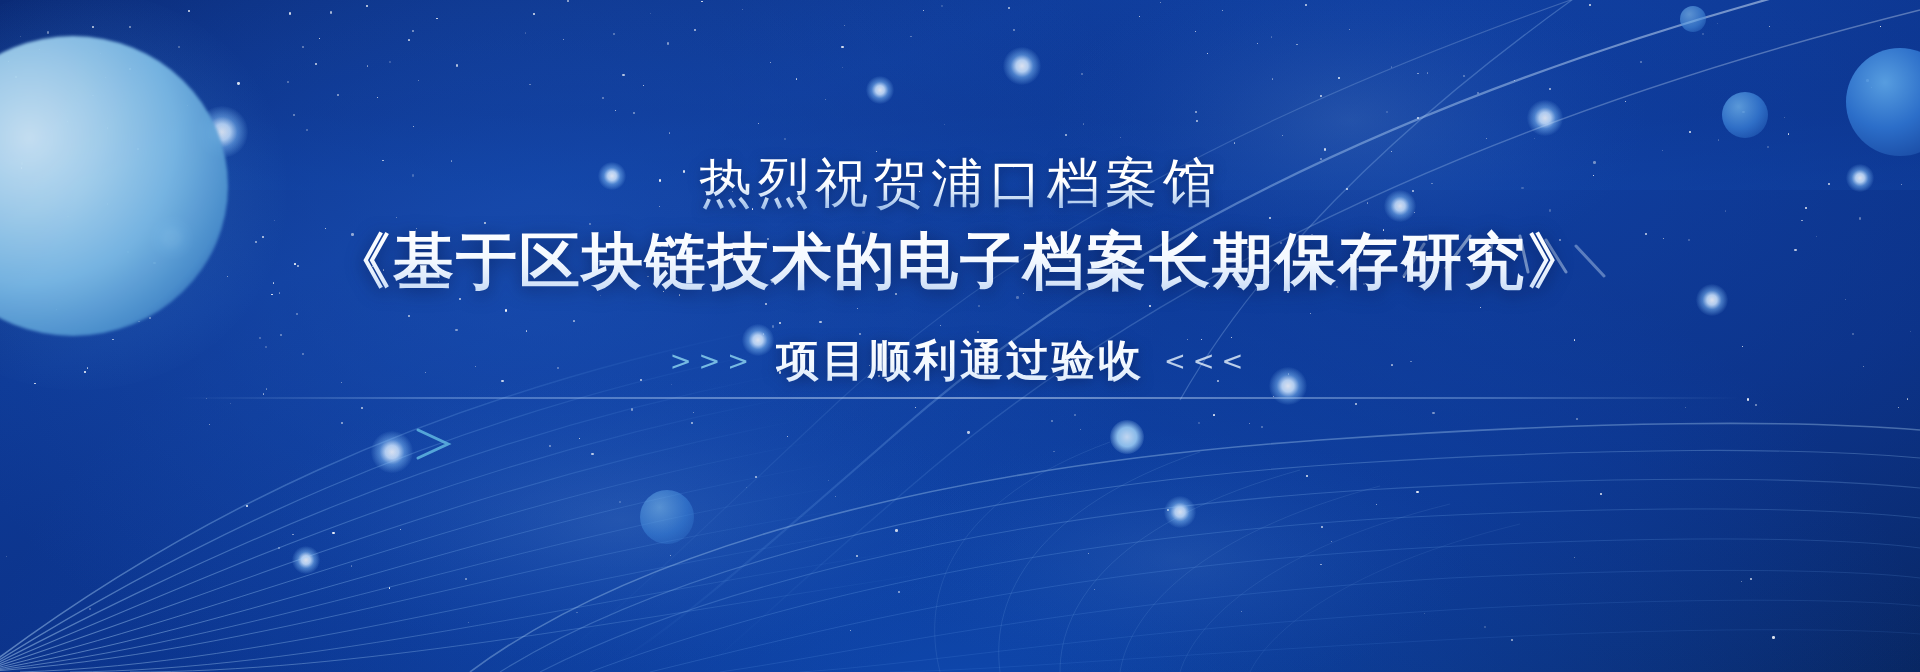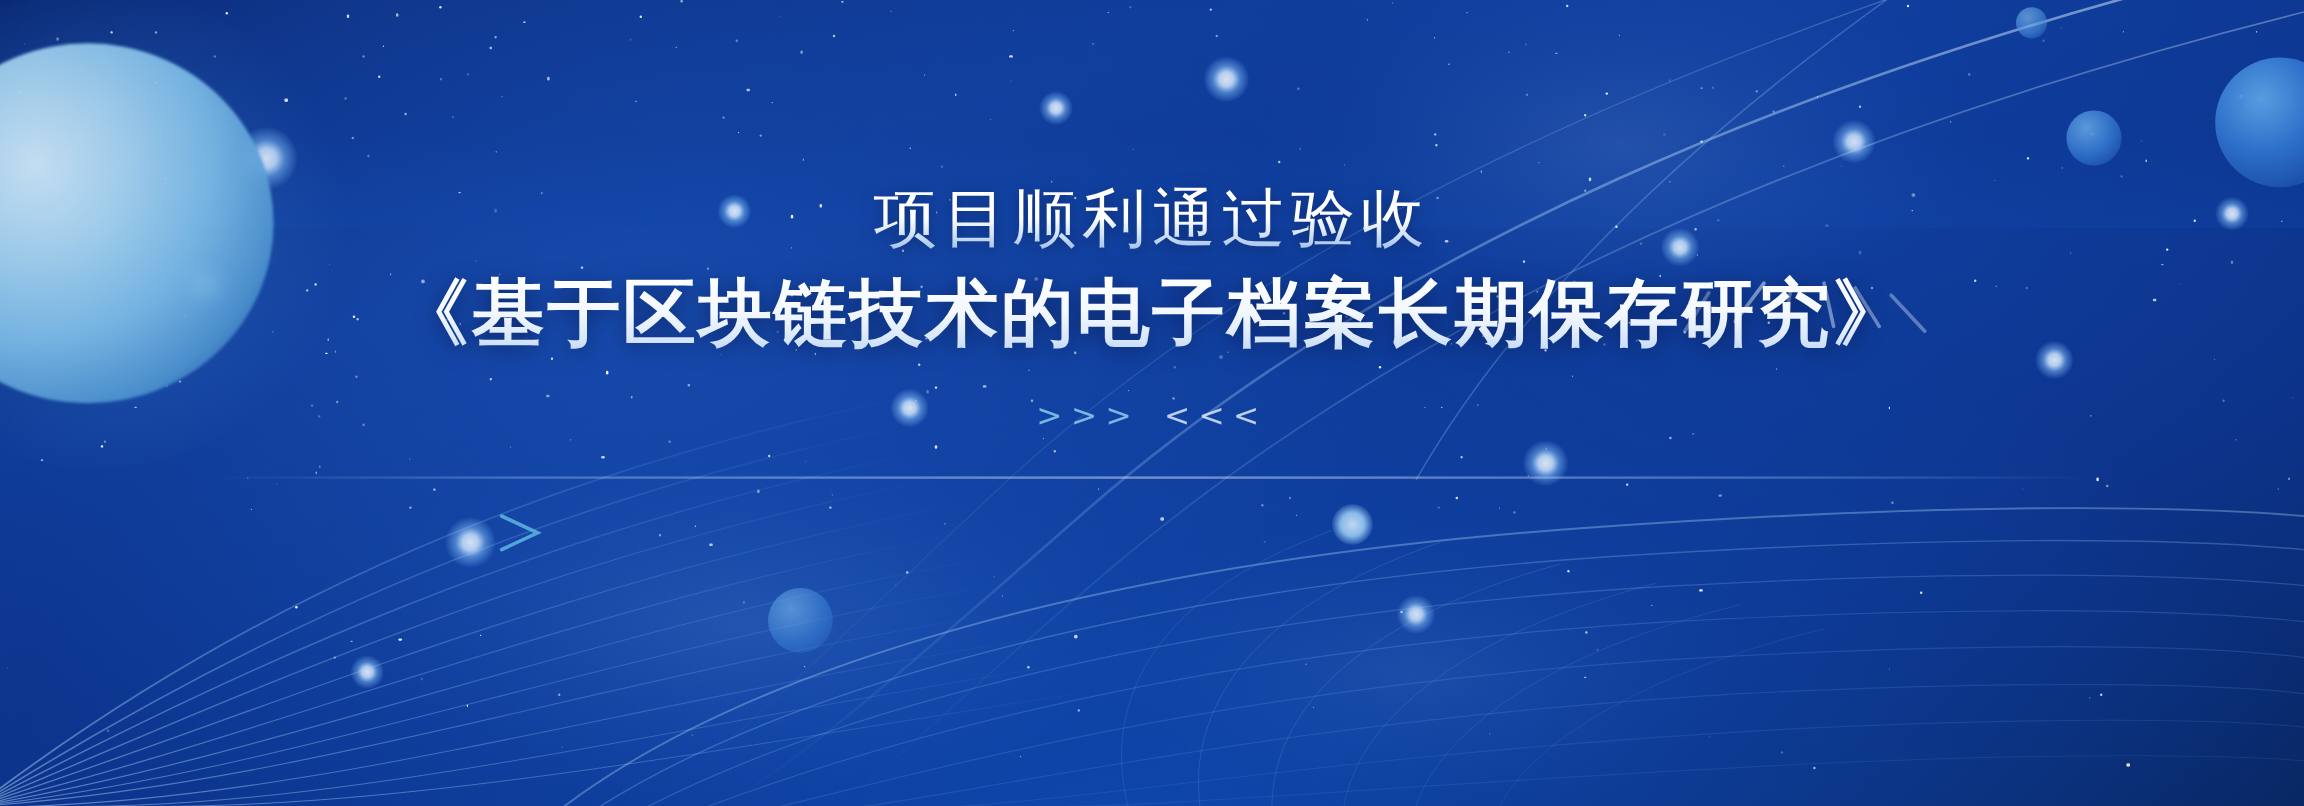"项目顺利通过验收" div { text: 项目顺利通过验收 -> 热烈祝贺浦口档案馆 }
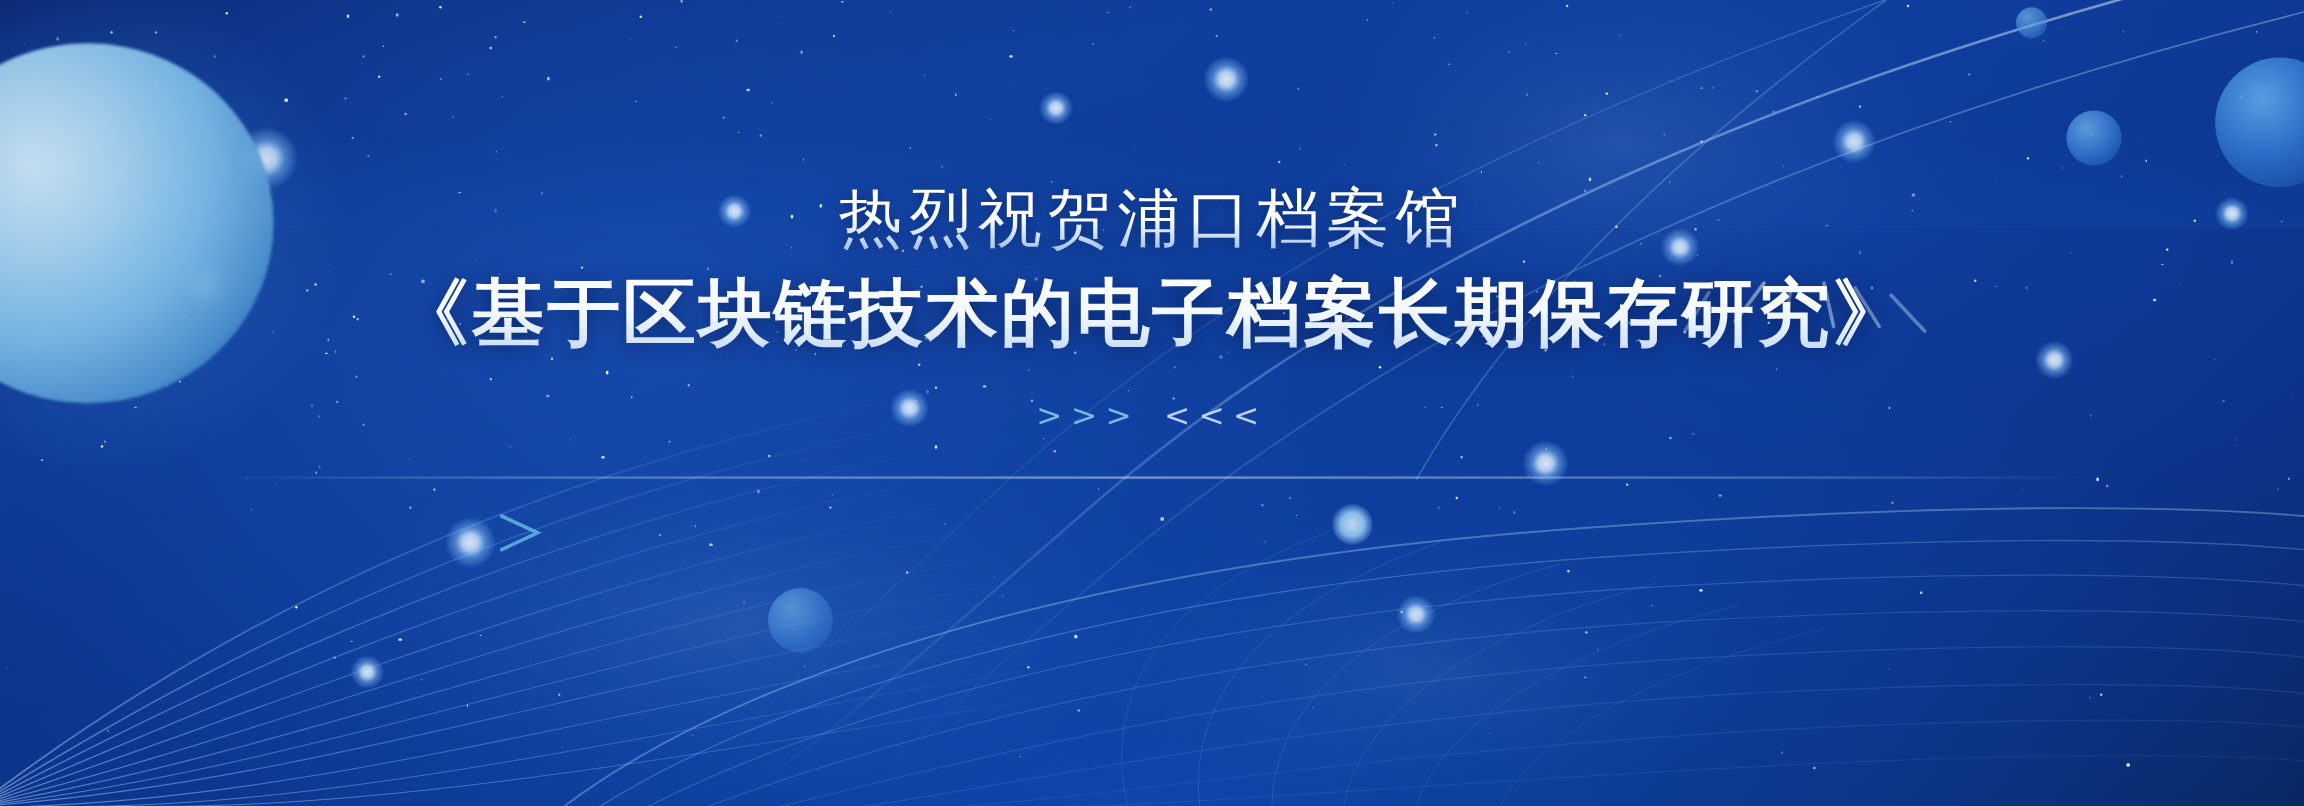"项目顺利通过验收" span { html: none -> <span>项目顺利通过验收</span> }
